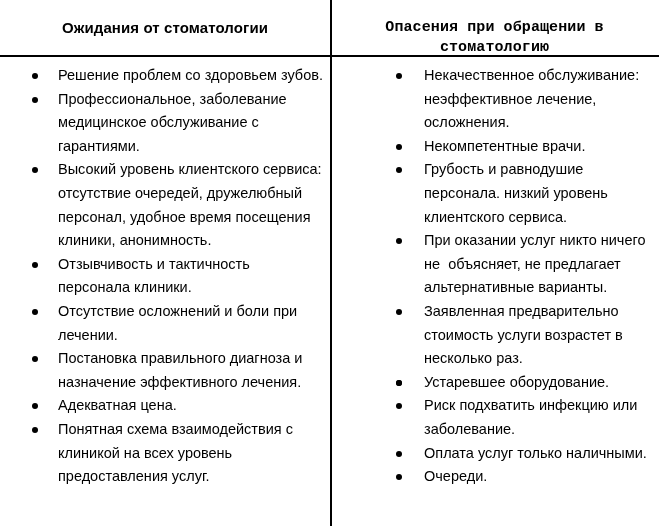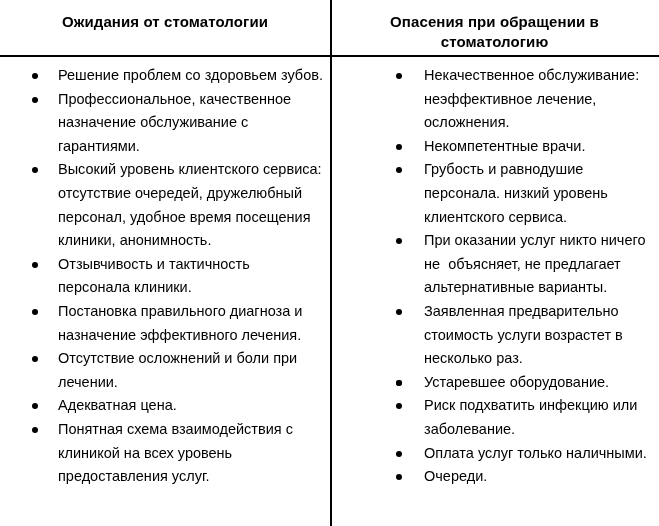"Ожидания от стоматологии" .header-cell { padding-top: 12px -> 18px }
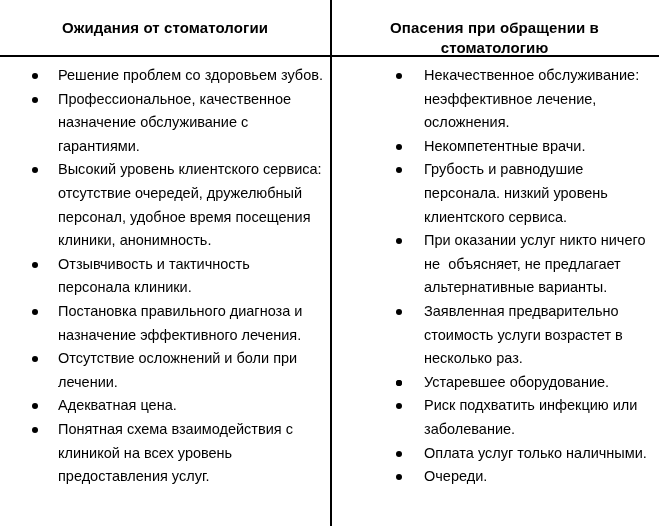"Опасения при обращении в стоматологию" .header-cell.right { font-family: none -> Liberation Mono, monospace }
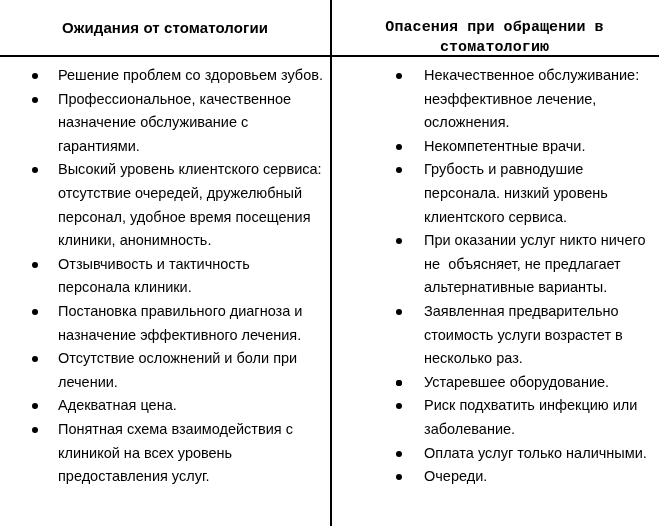"Профессиональное, качественное" span.li-text { text: качественное назначение -> заболевание медицинское }
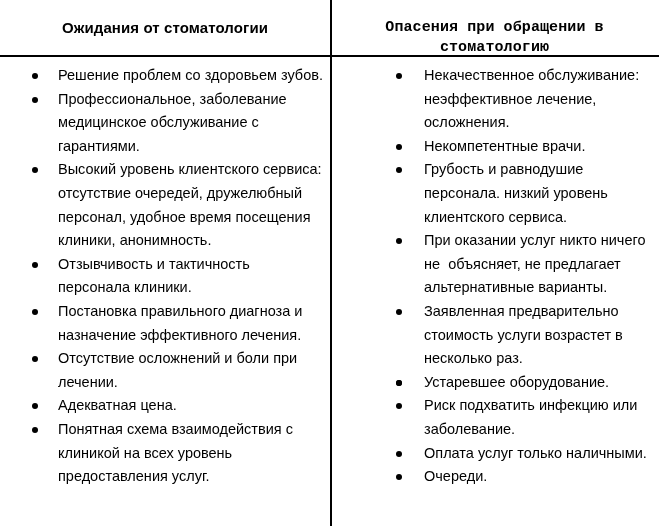"Постановка правильного диагноза и" li { order: before "Отсутствие осложнений и боли при" -> after "Отсутствие осложнений и боли при" }
